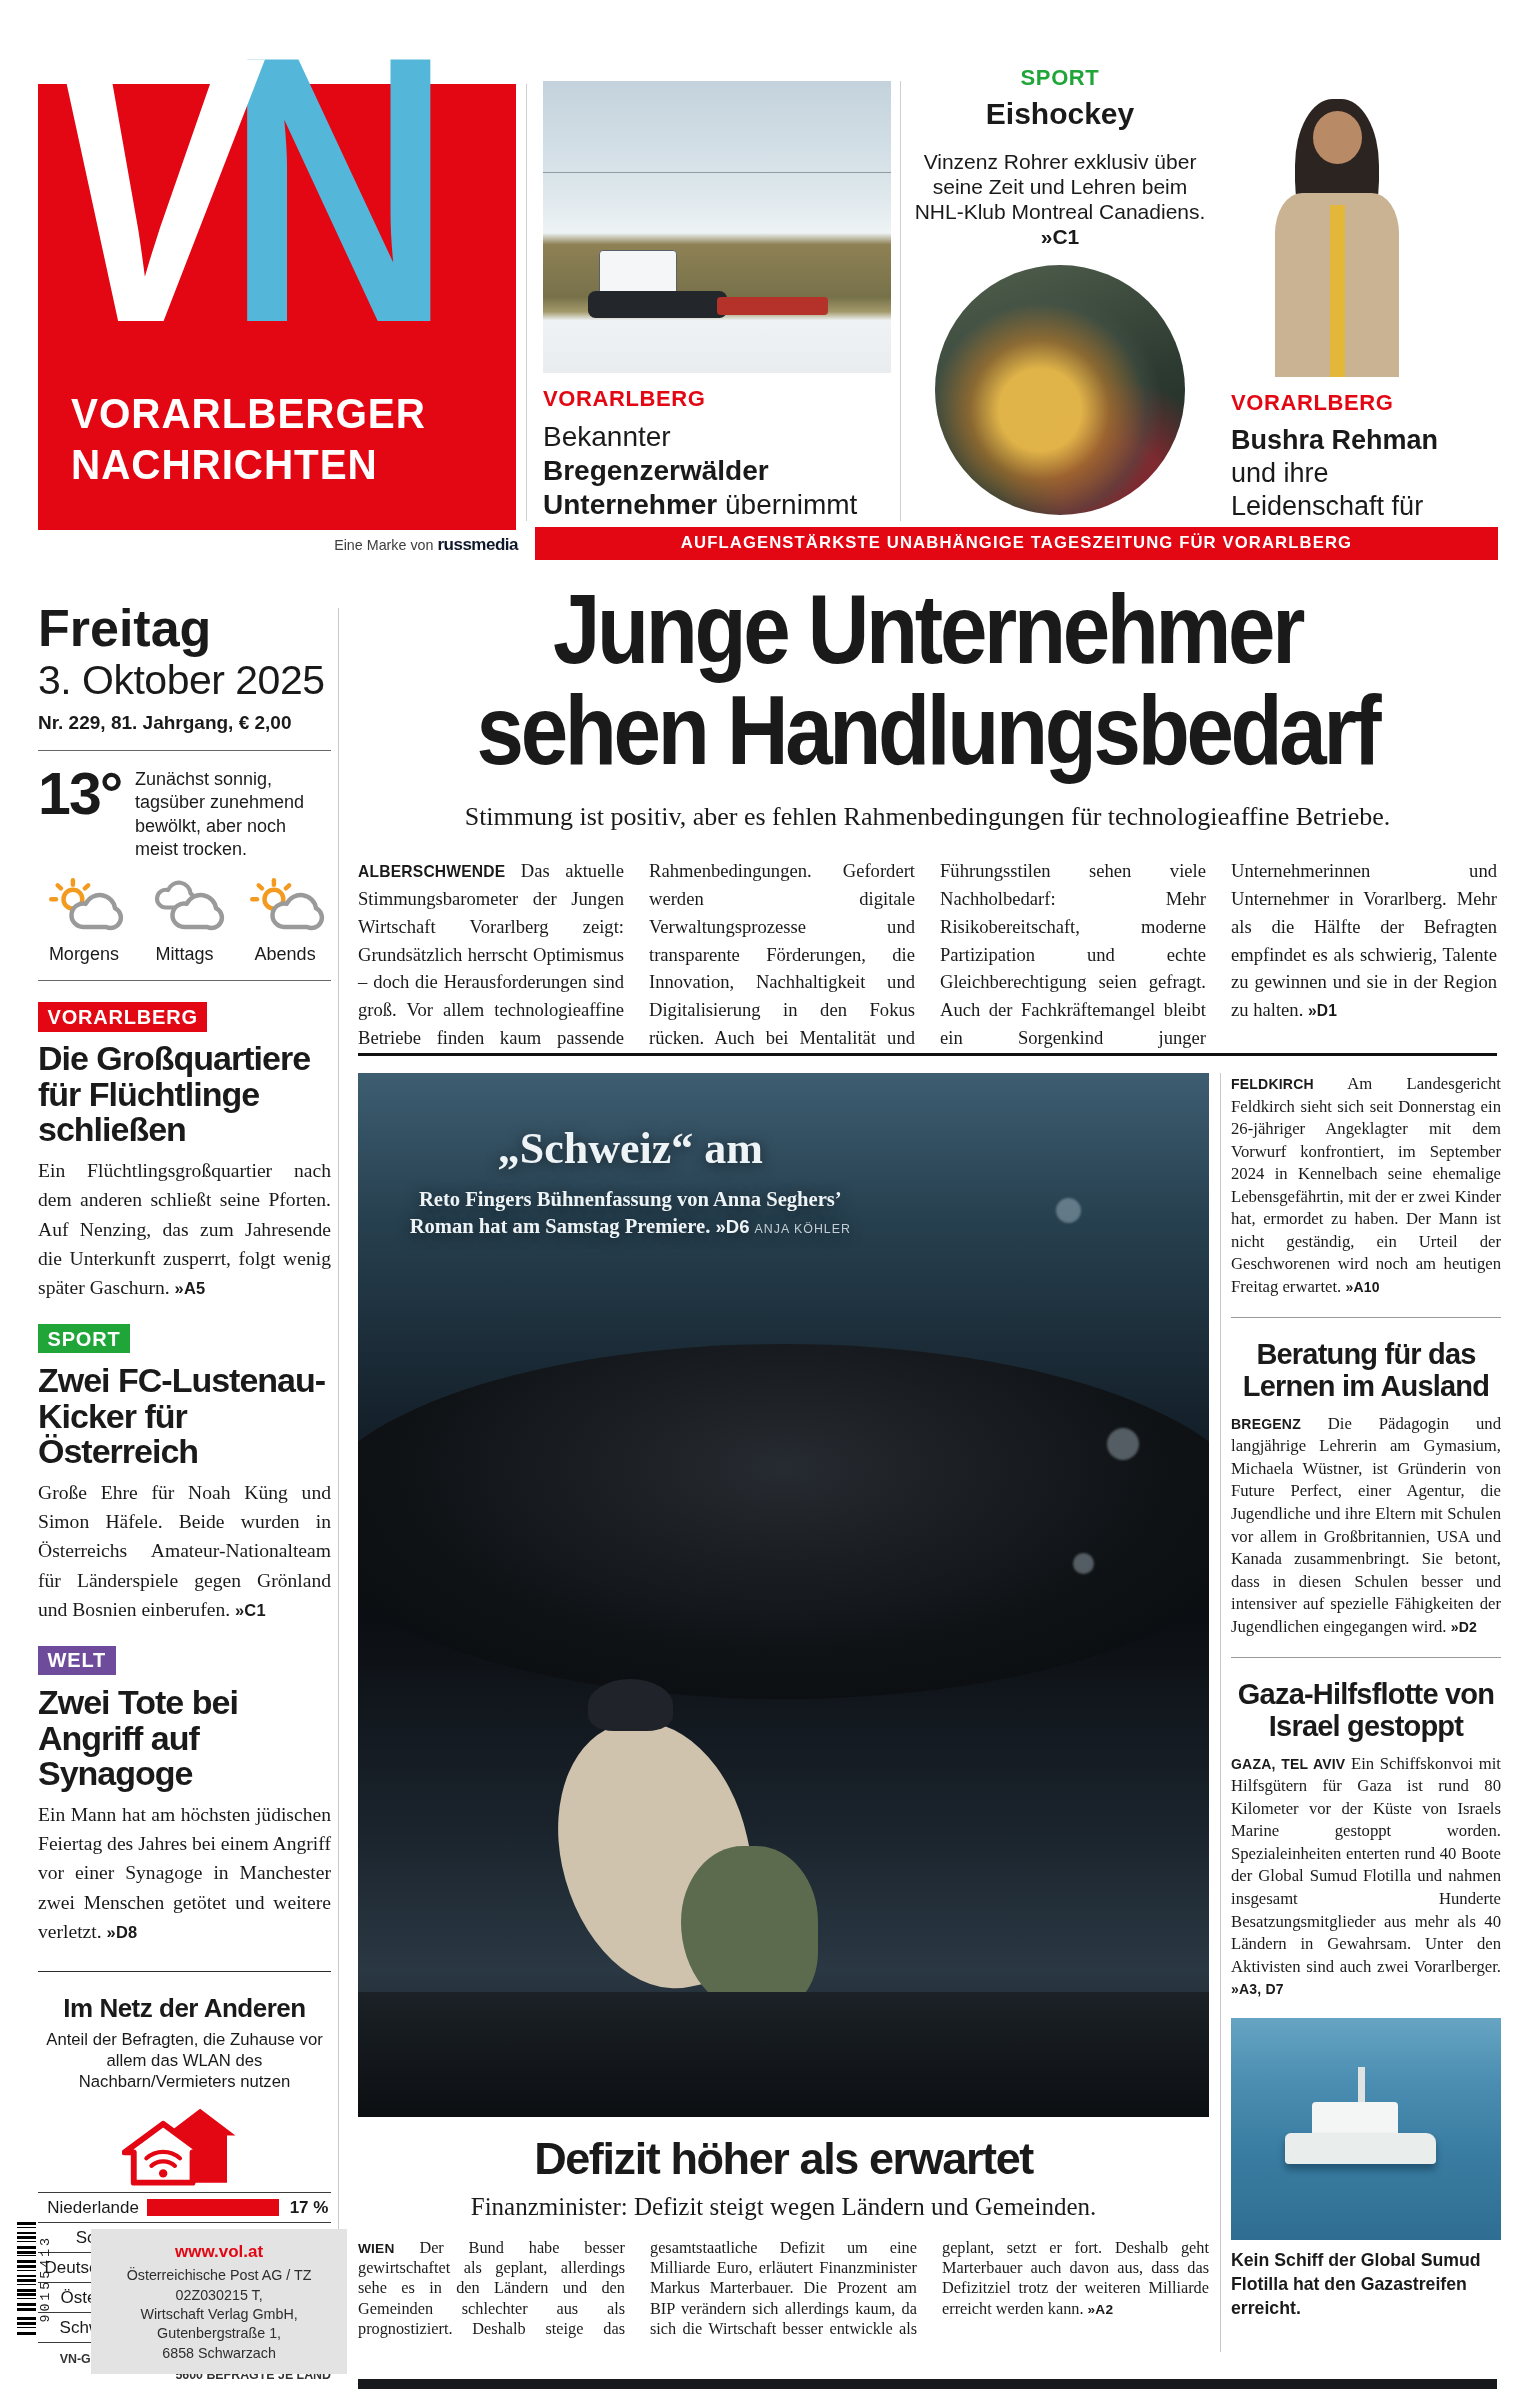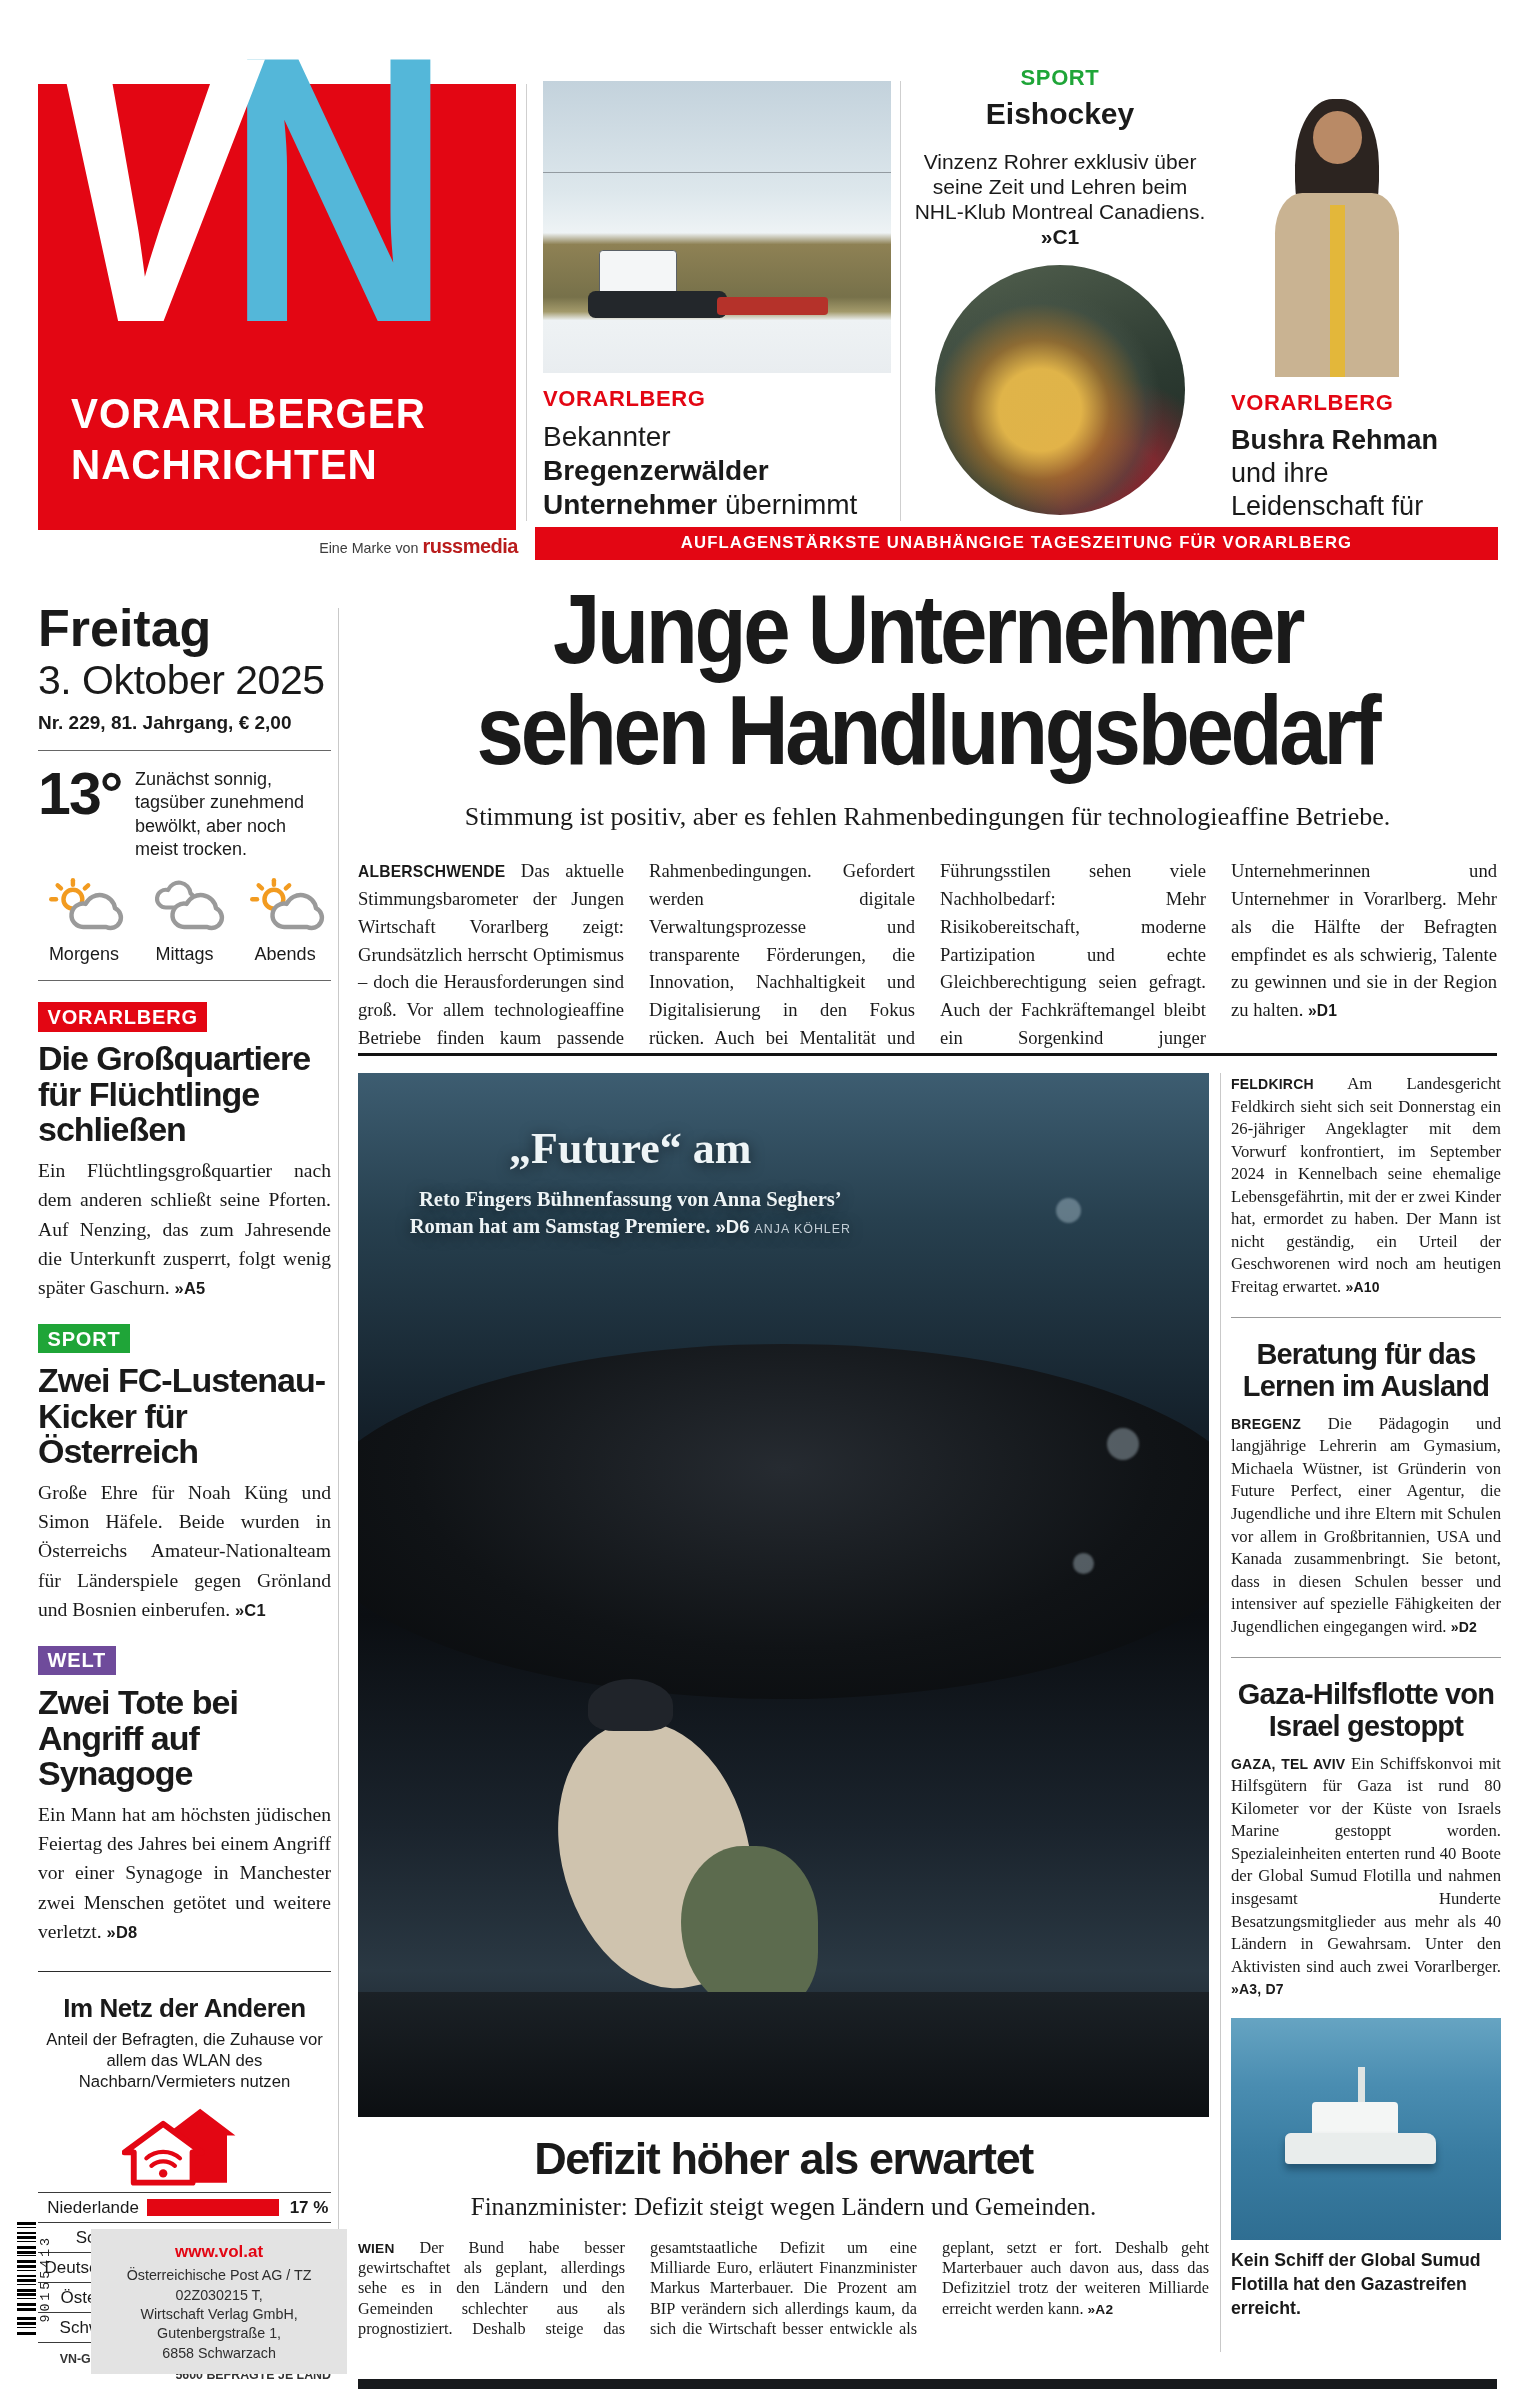"russmedia" .brand-note b { color: #b91c1c -> #0f172a; font-size: 20px -> 17px }
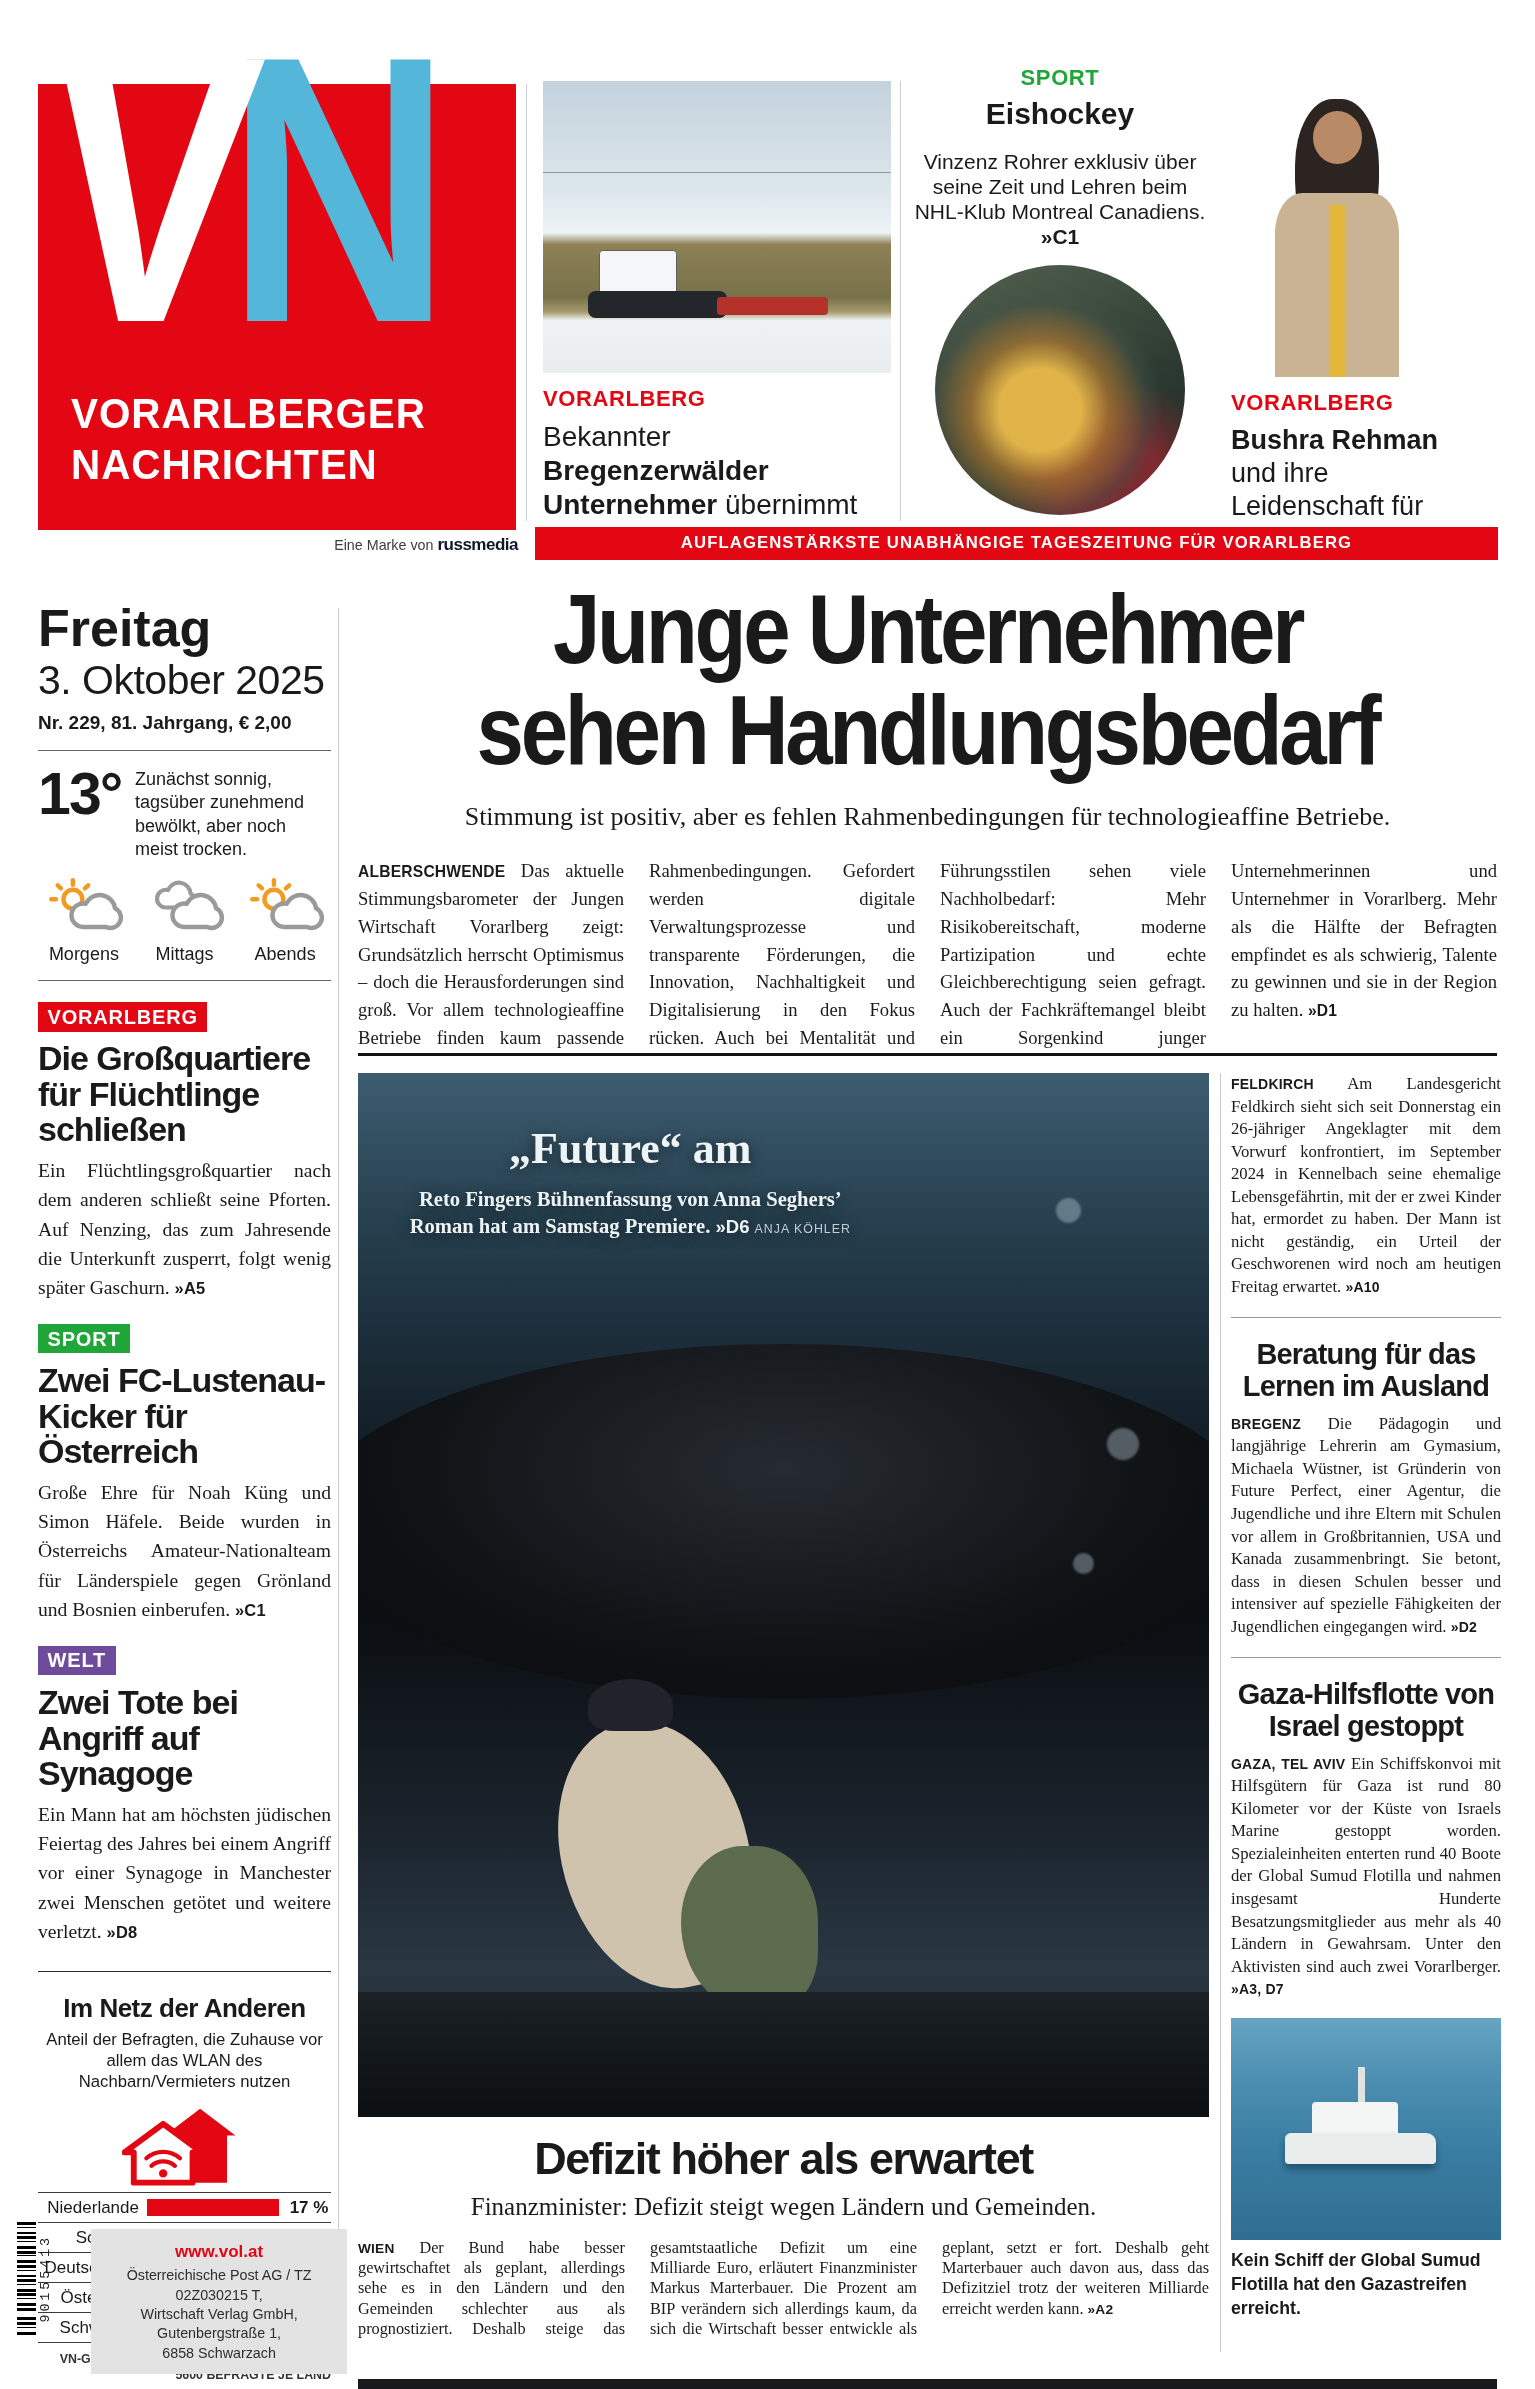"„Future“ am" div.theater-title { text: Future -> Schweiz }
